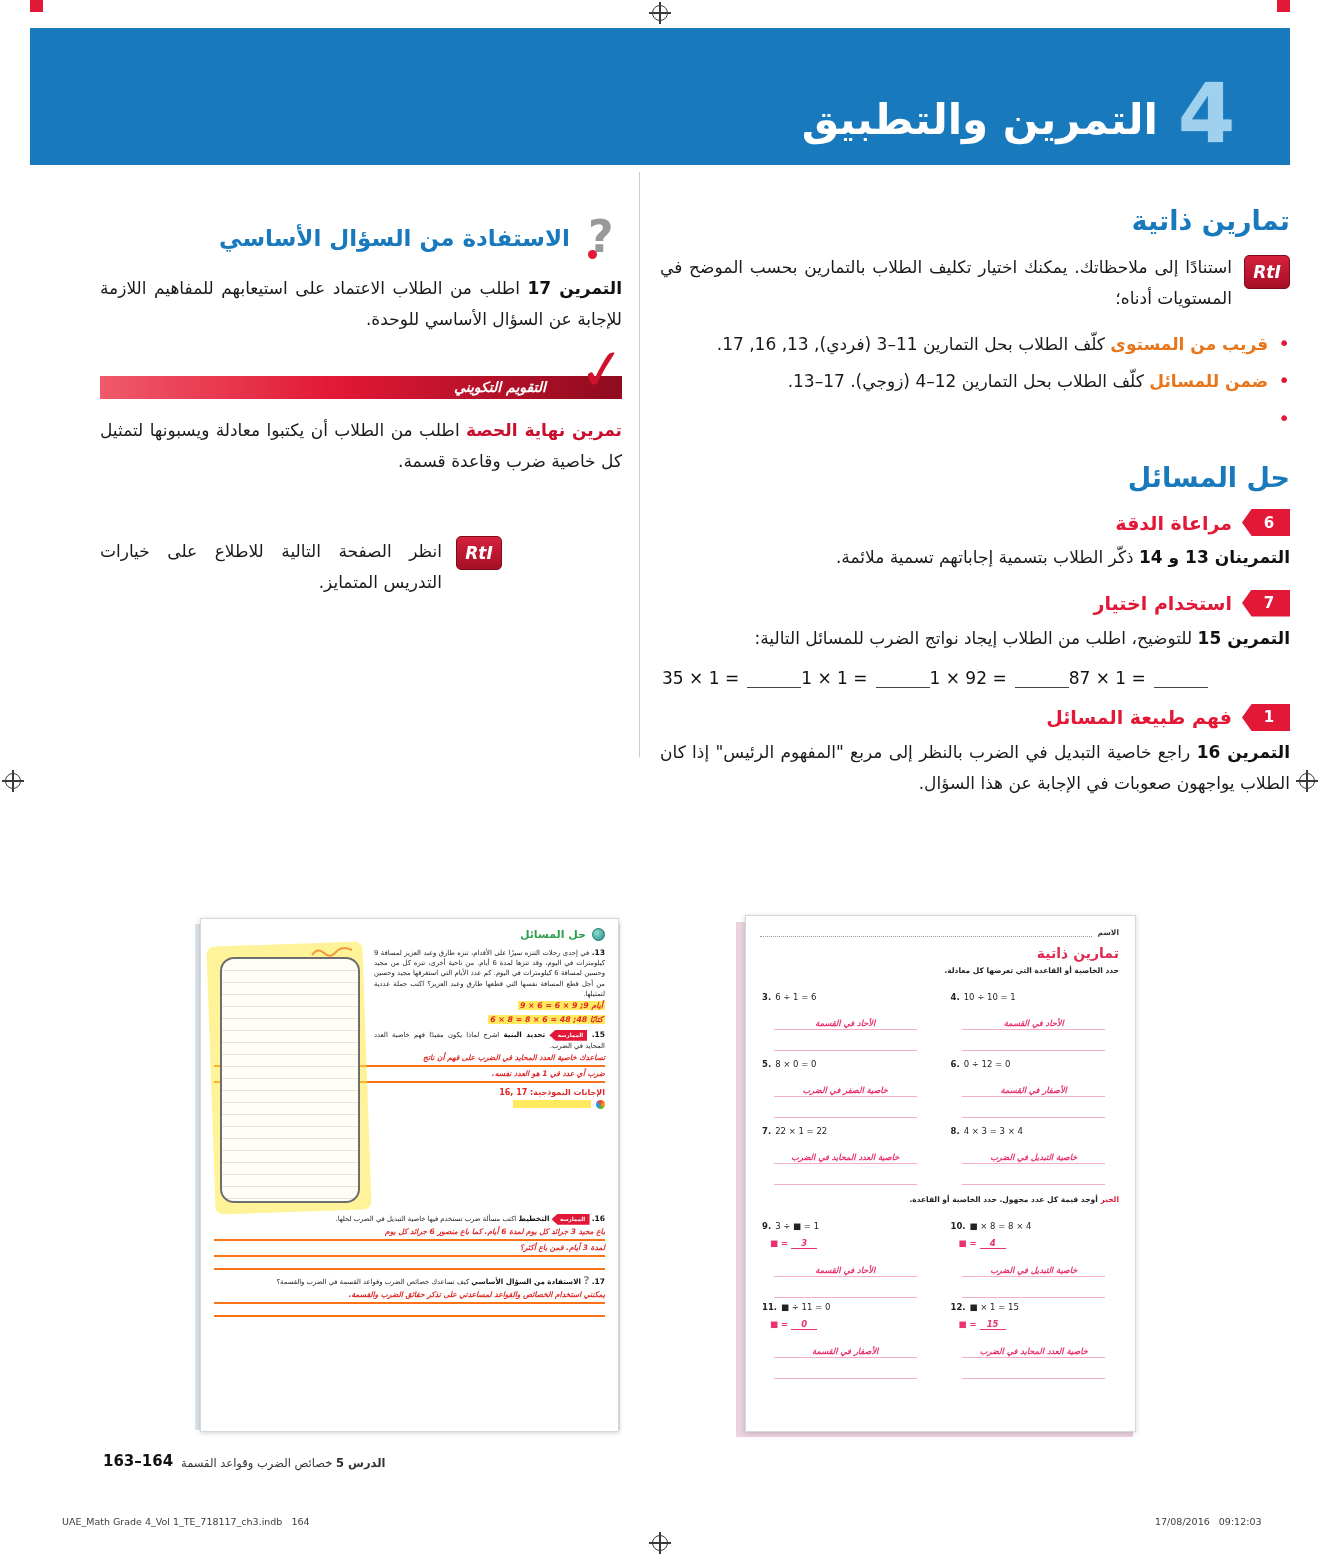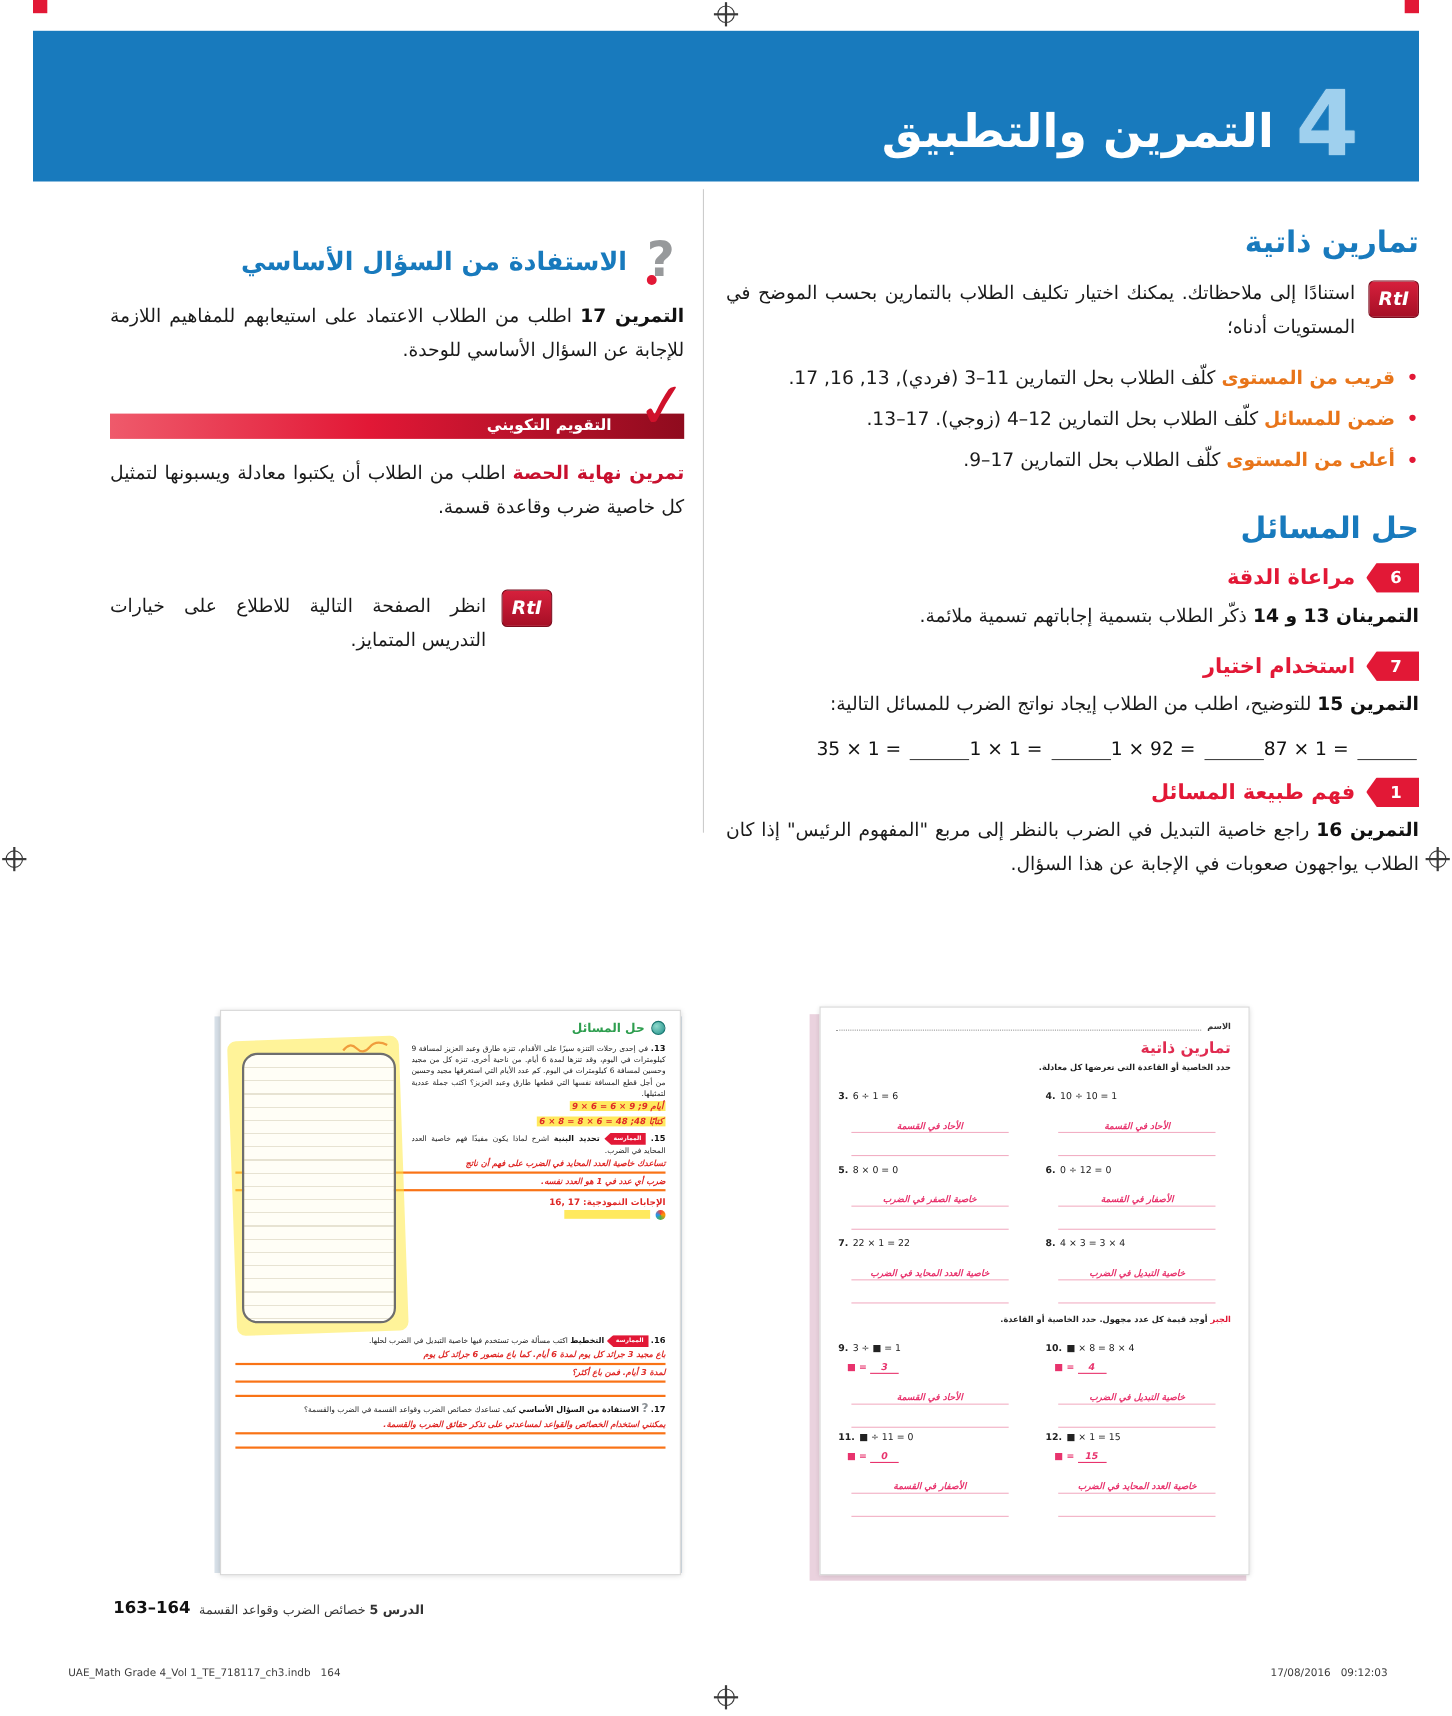"التقويم التكويني" .fa-banner-text { font-style: none -> italic; right: 66px -> 76px }
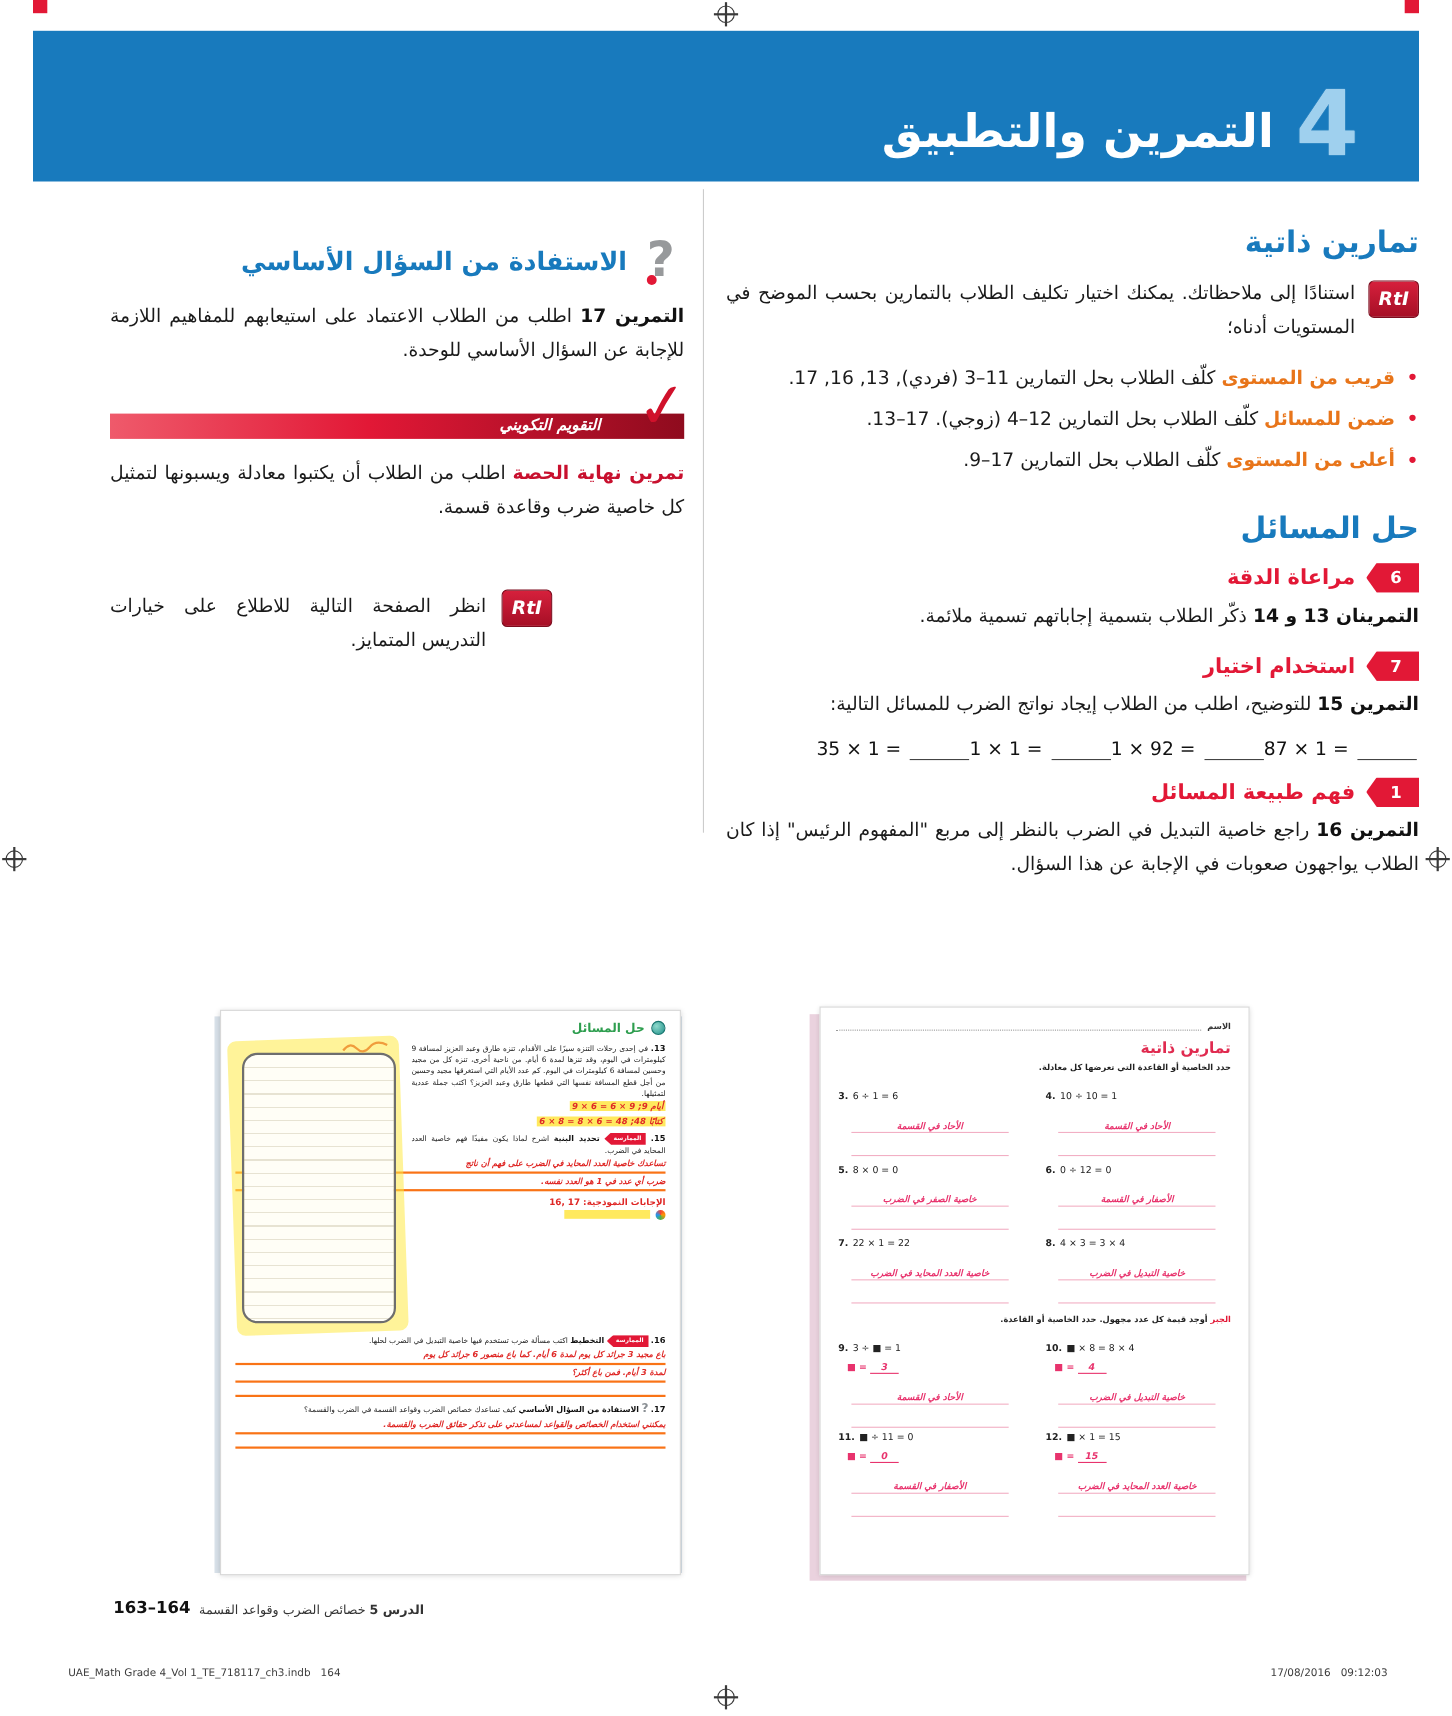"أعلى من المستوى كلّف الطلاب" p.bullet-text { html: <p><b>أعلى من المستوى</b> <span>كلّف الطلاب بحل التمارين 17–9.</span></p> -> none }
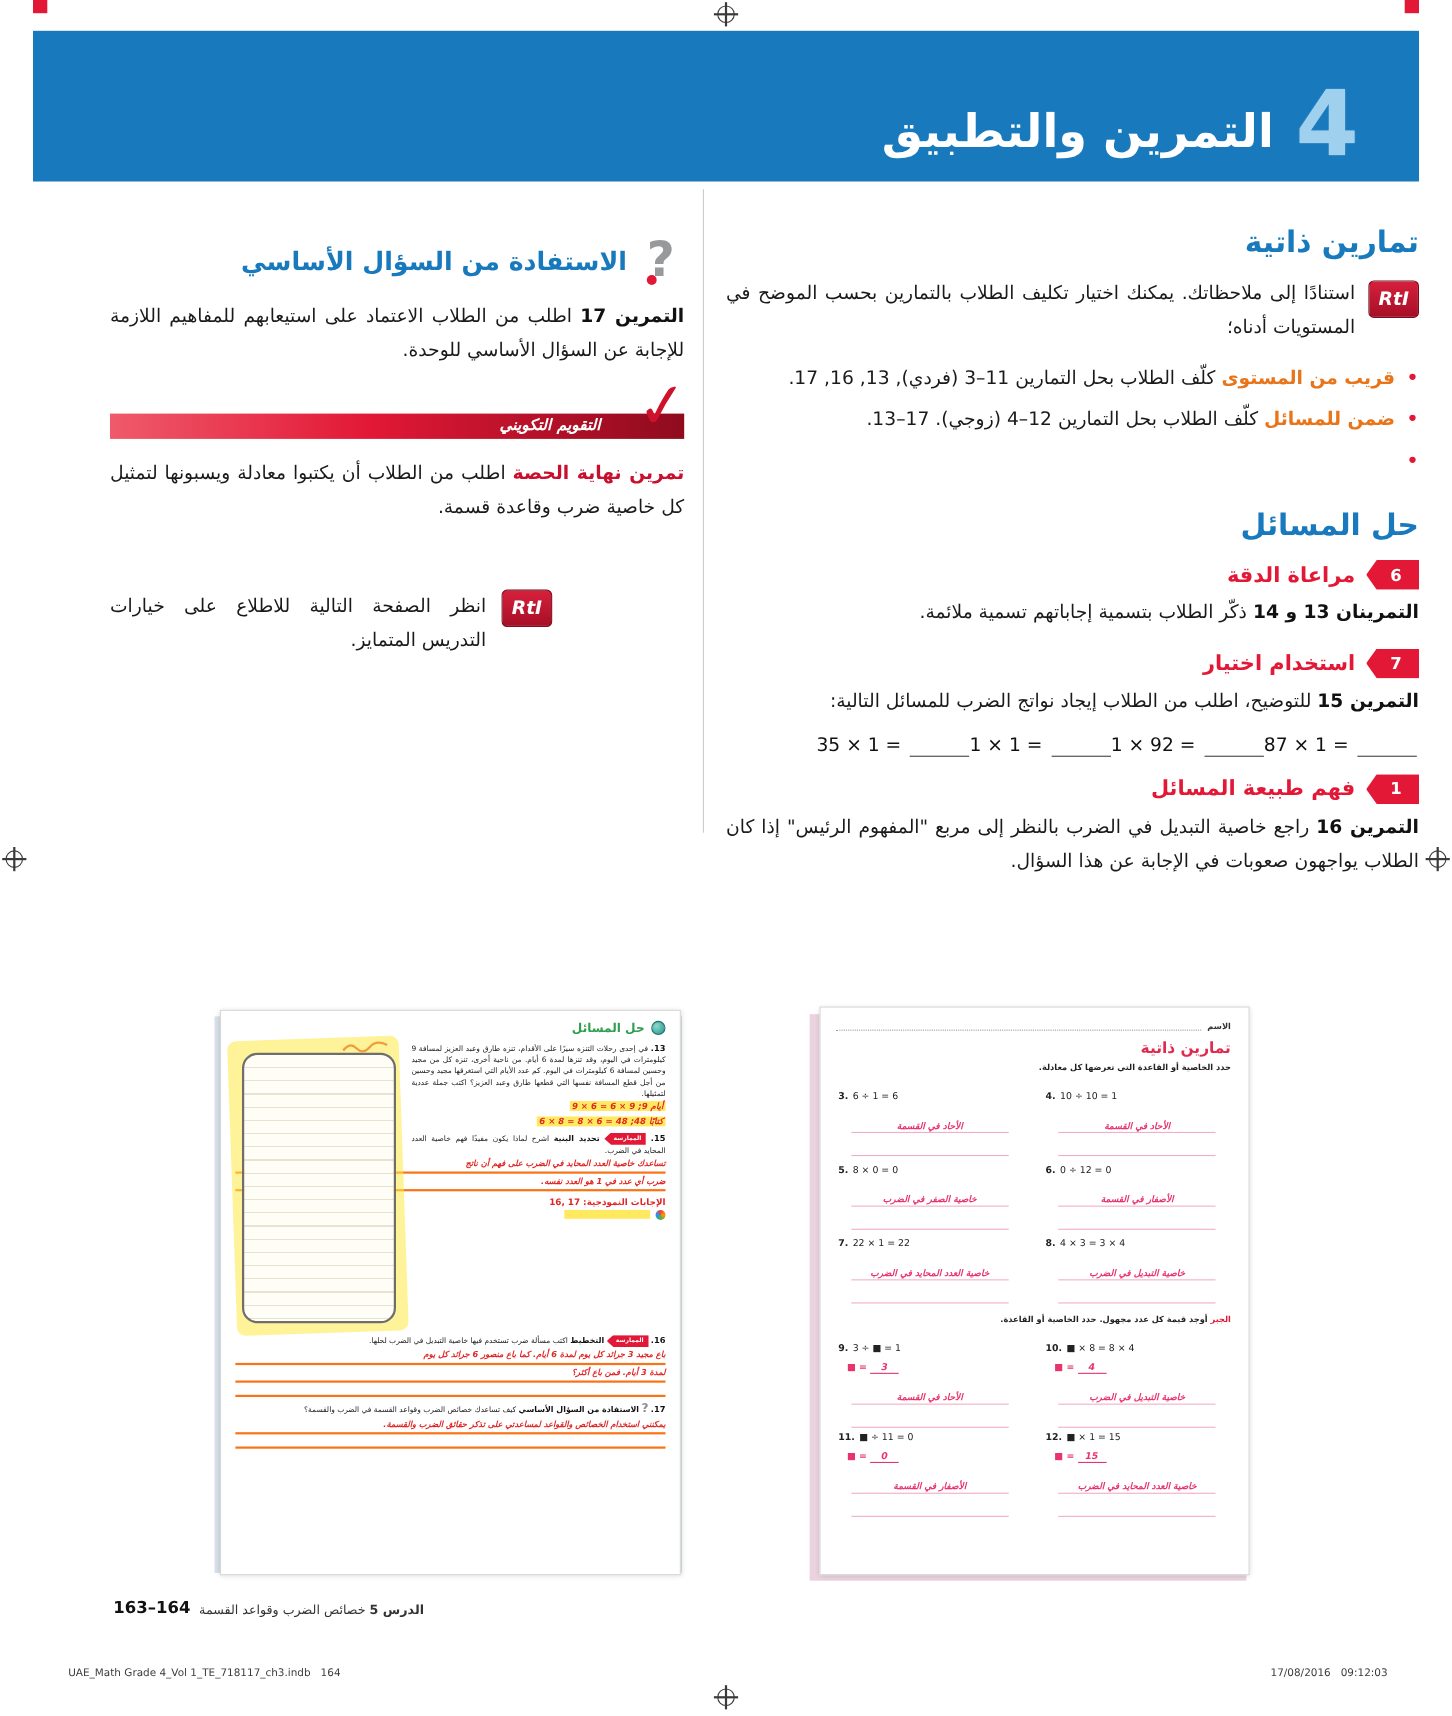"35 × 1 =" .math-row { justify-content: flex-end -> flex-start }
